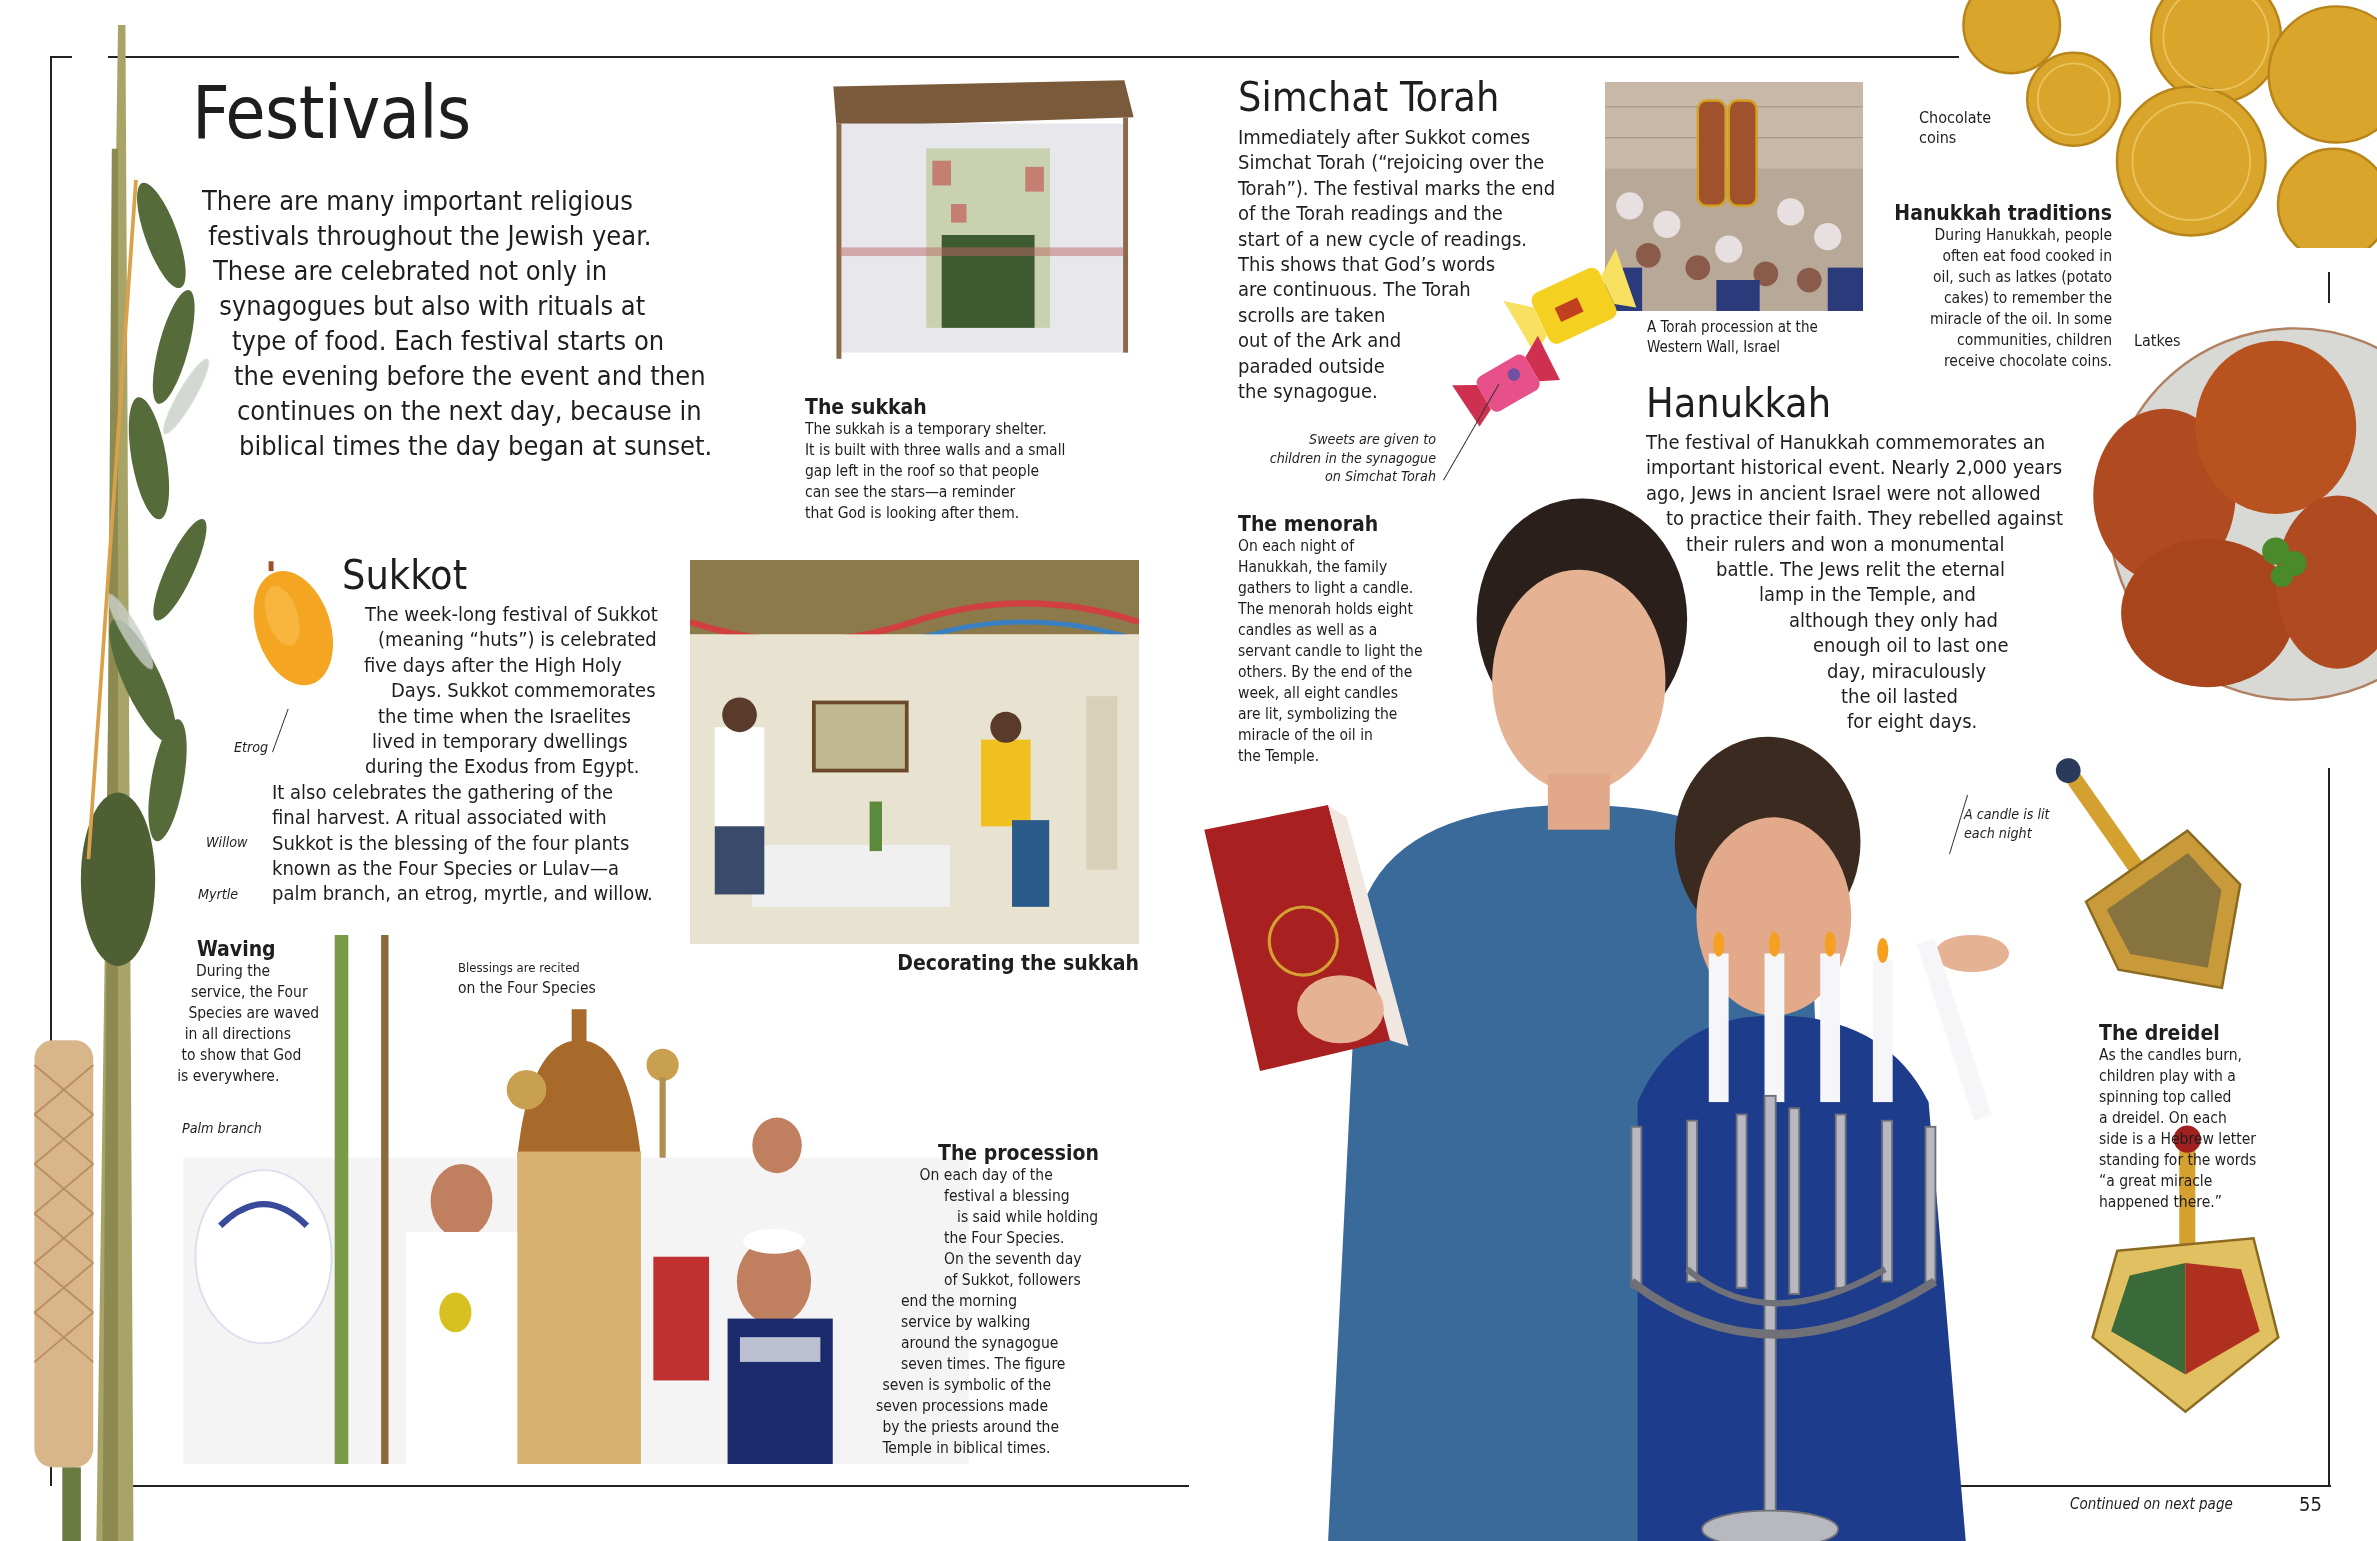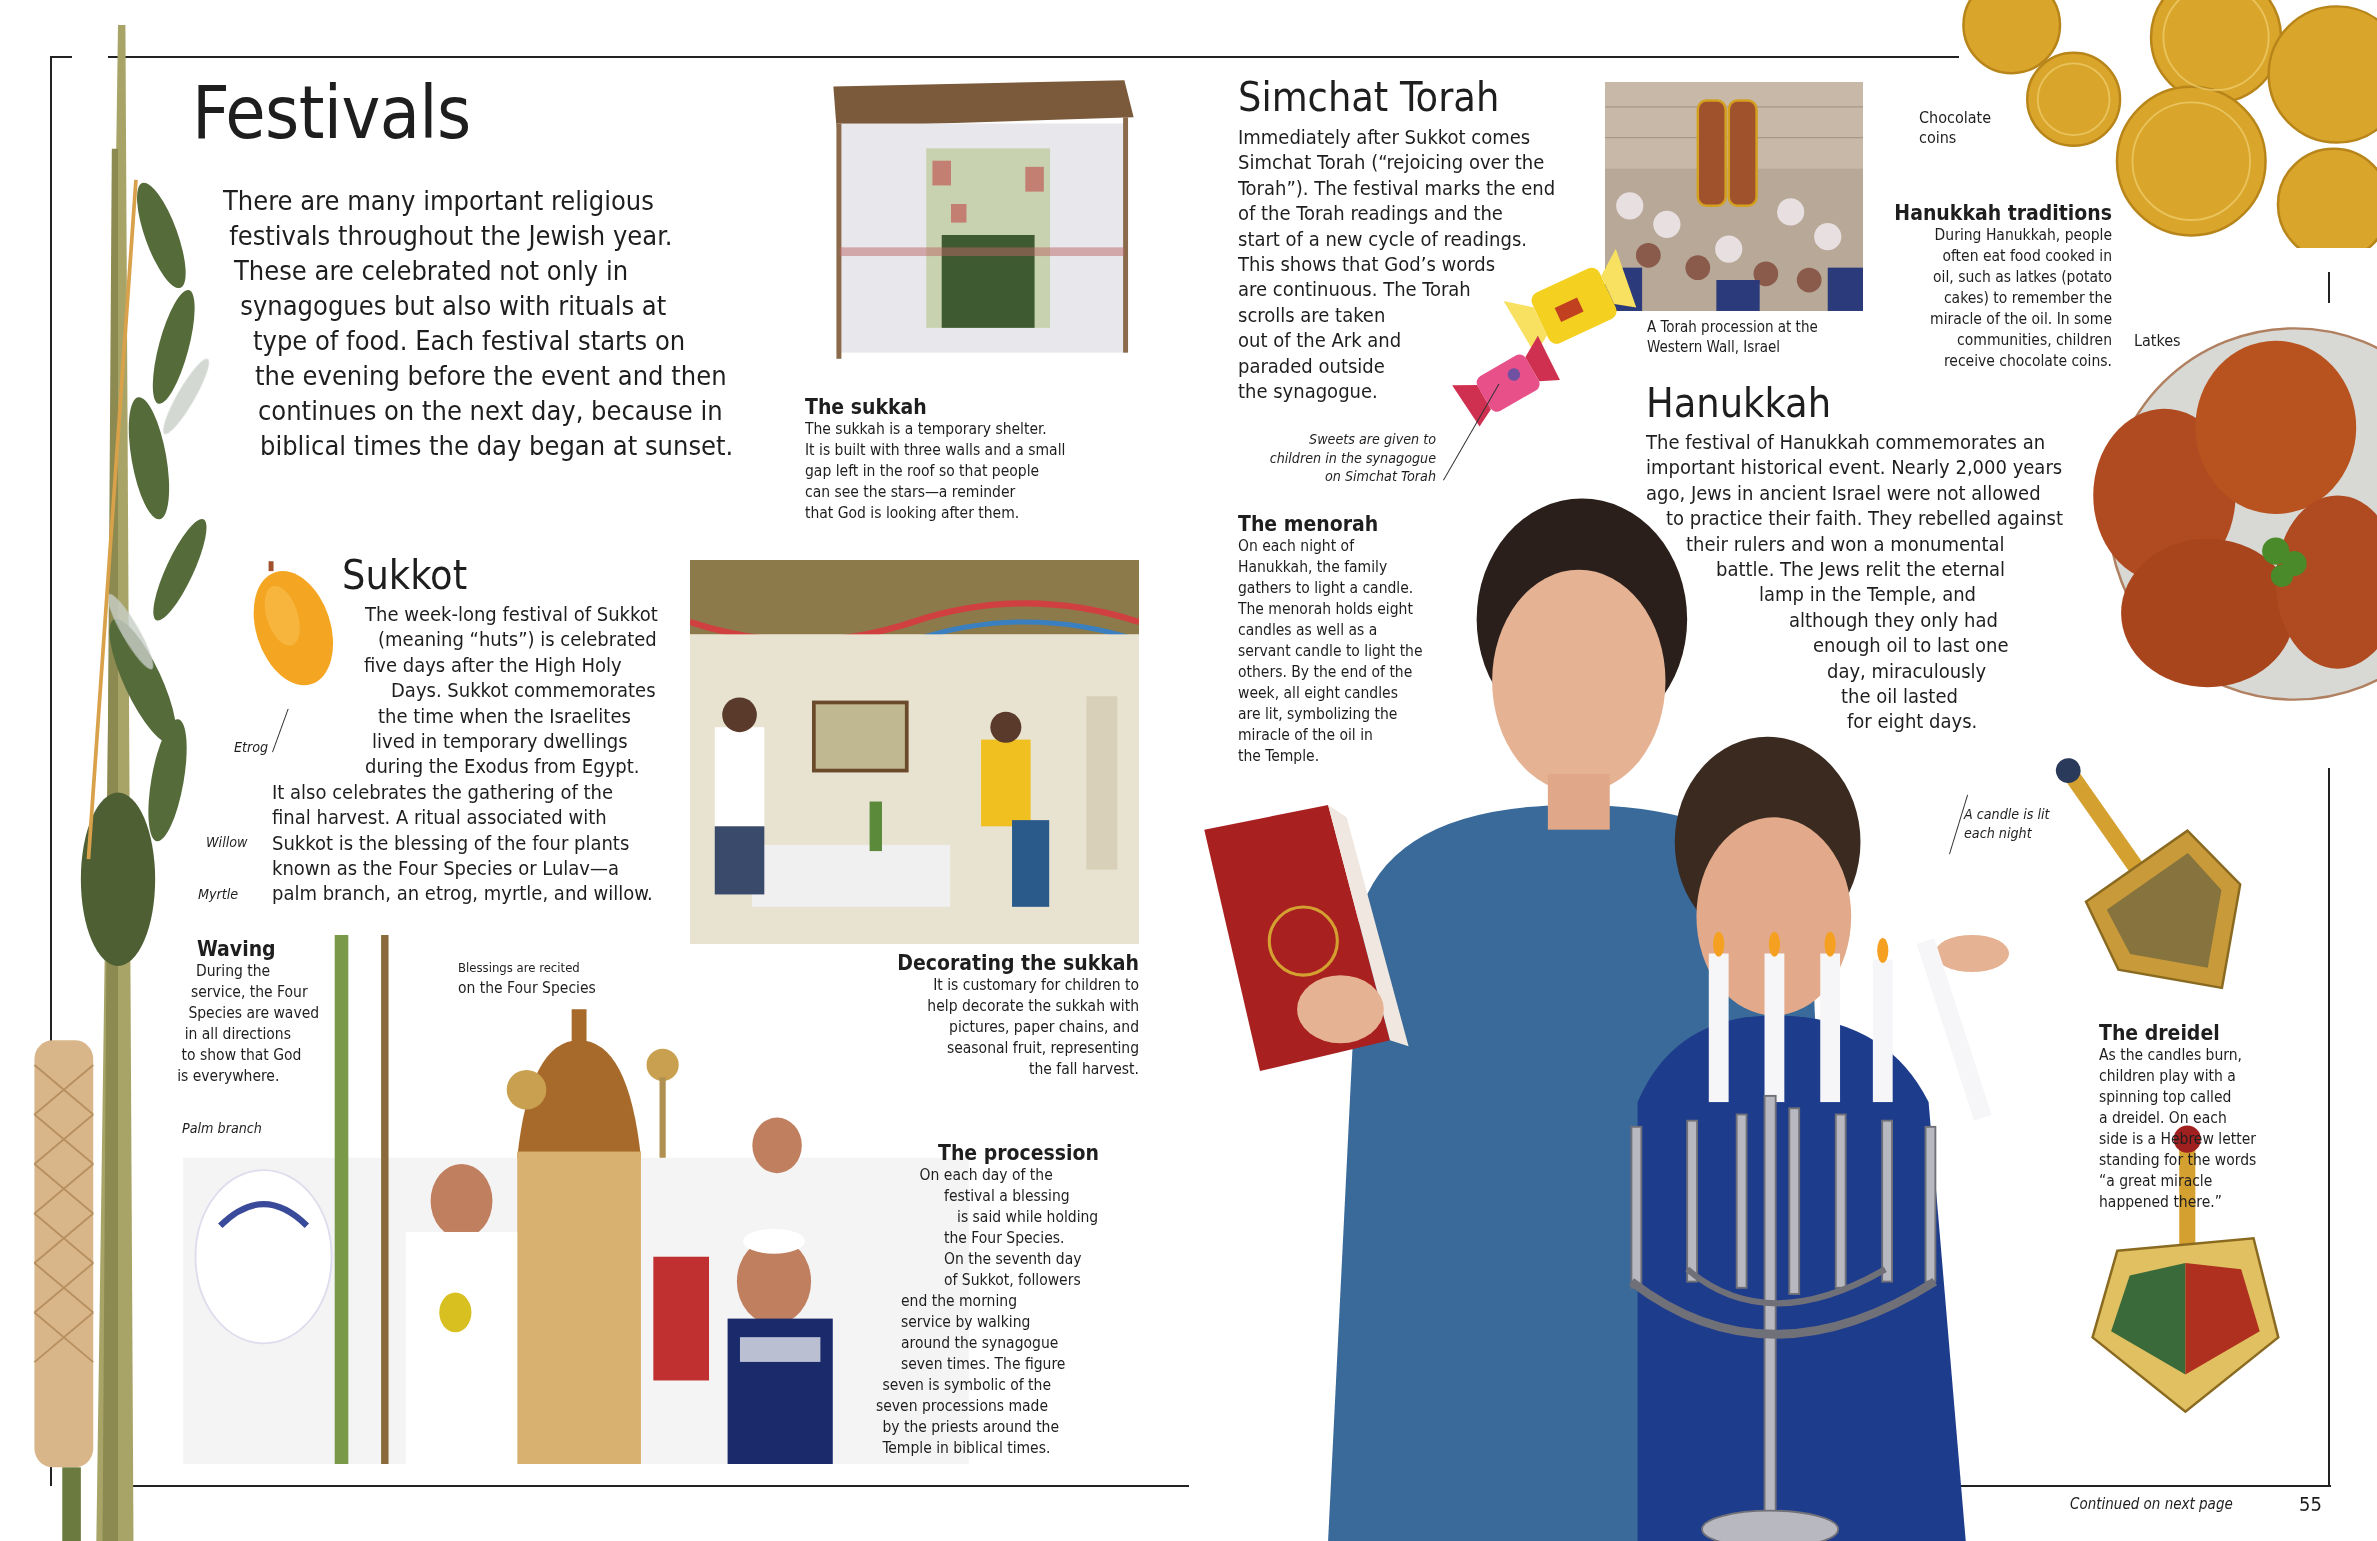"There are many important religious" div.abs { left: 223px -> 202px }
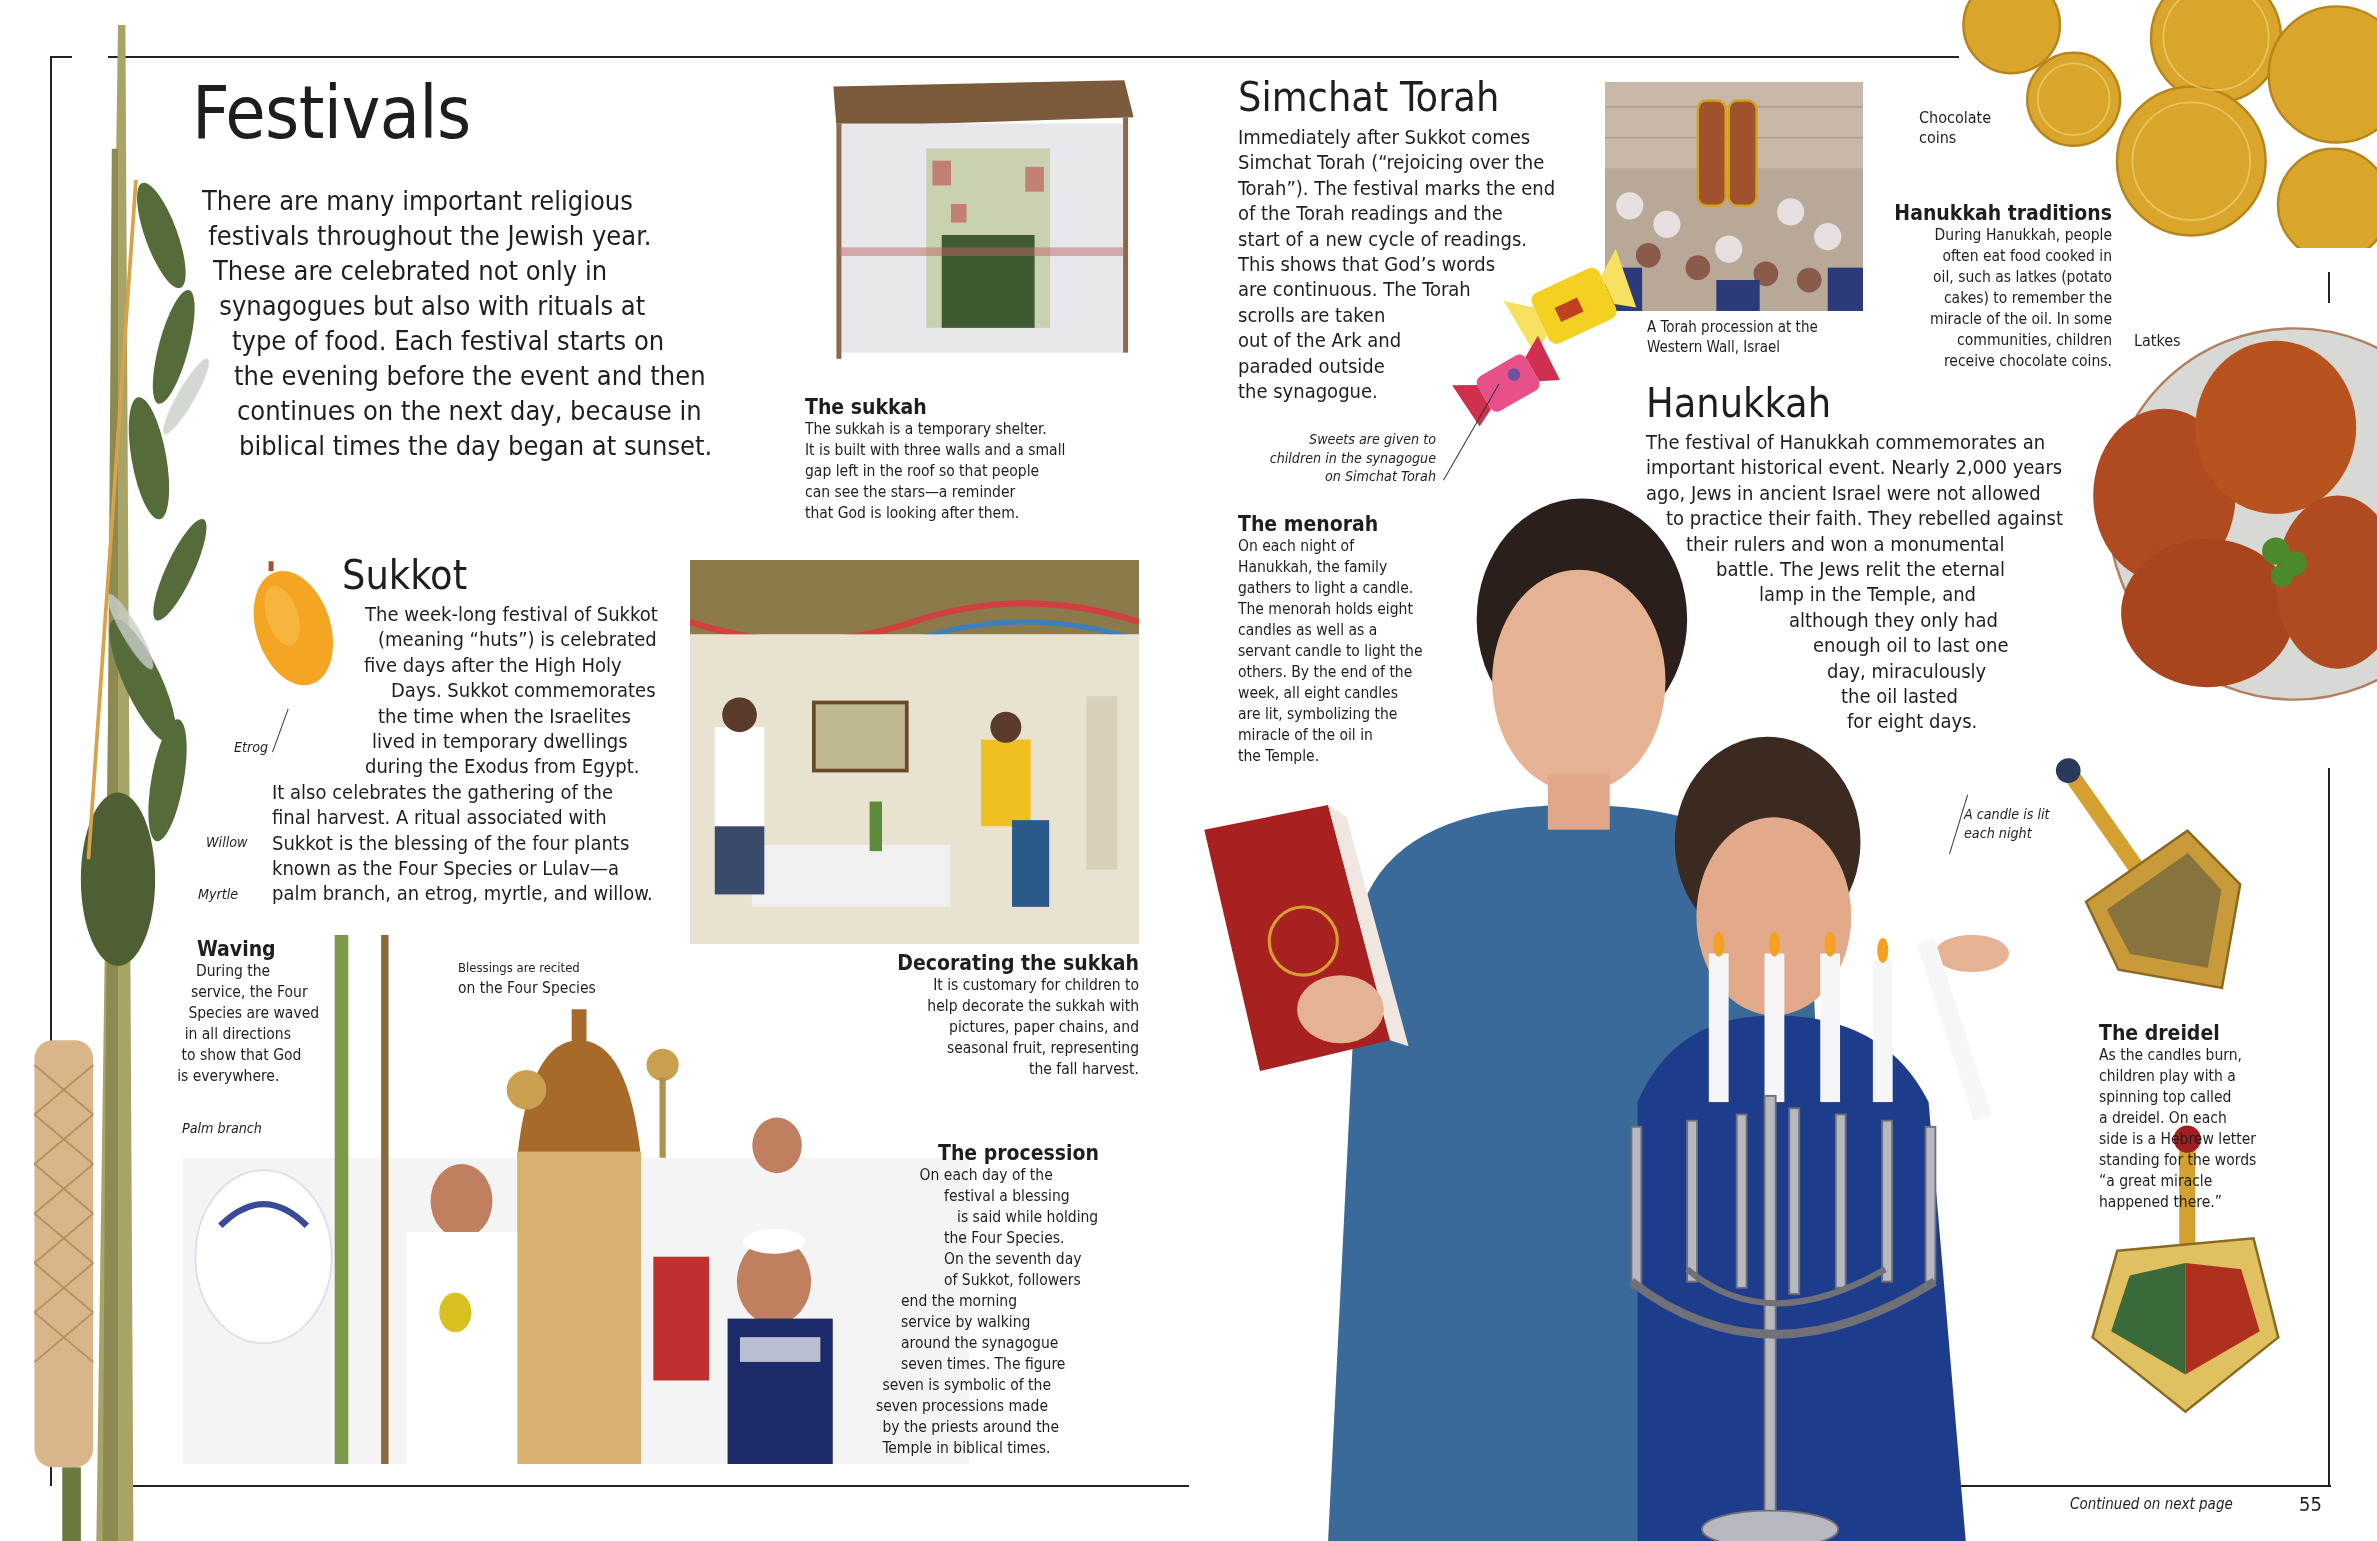"It is customary for children" div.body-s { html: <div> <span>It is customary for children to</span> <span>help decorate the sukkah with</span> <span>pictures, paper chains, and</span> <span>seasonal fruit, representing</span> <span>the fall harvest.</span> </div> -> none }
